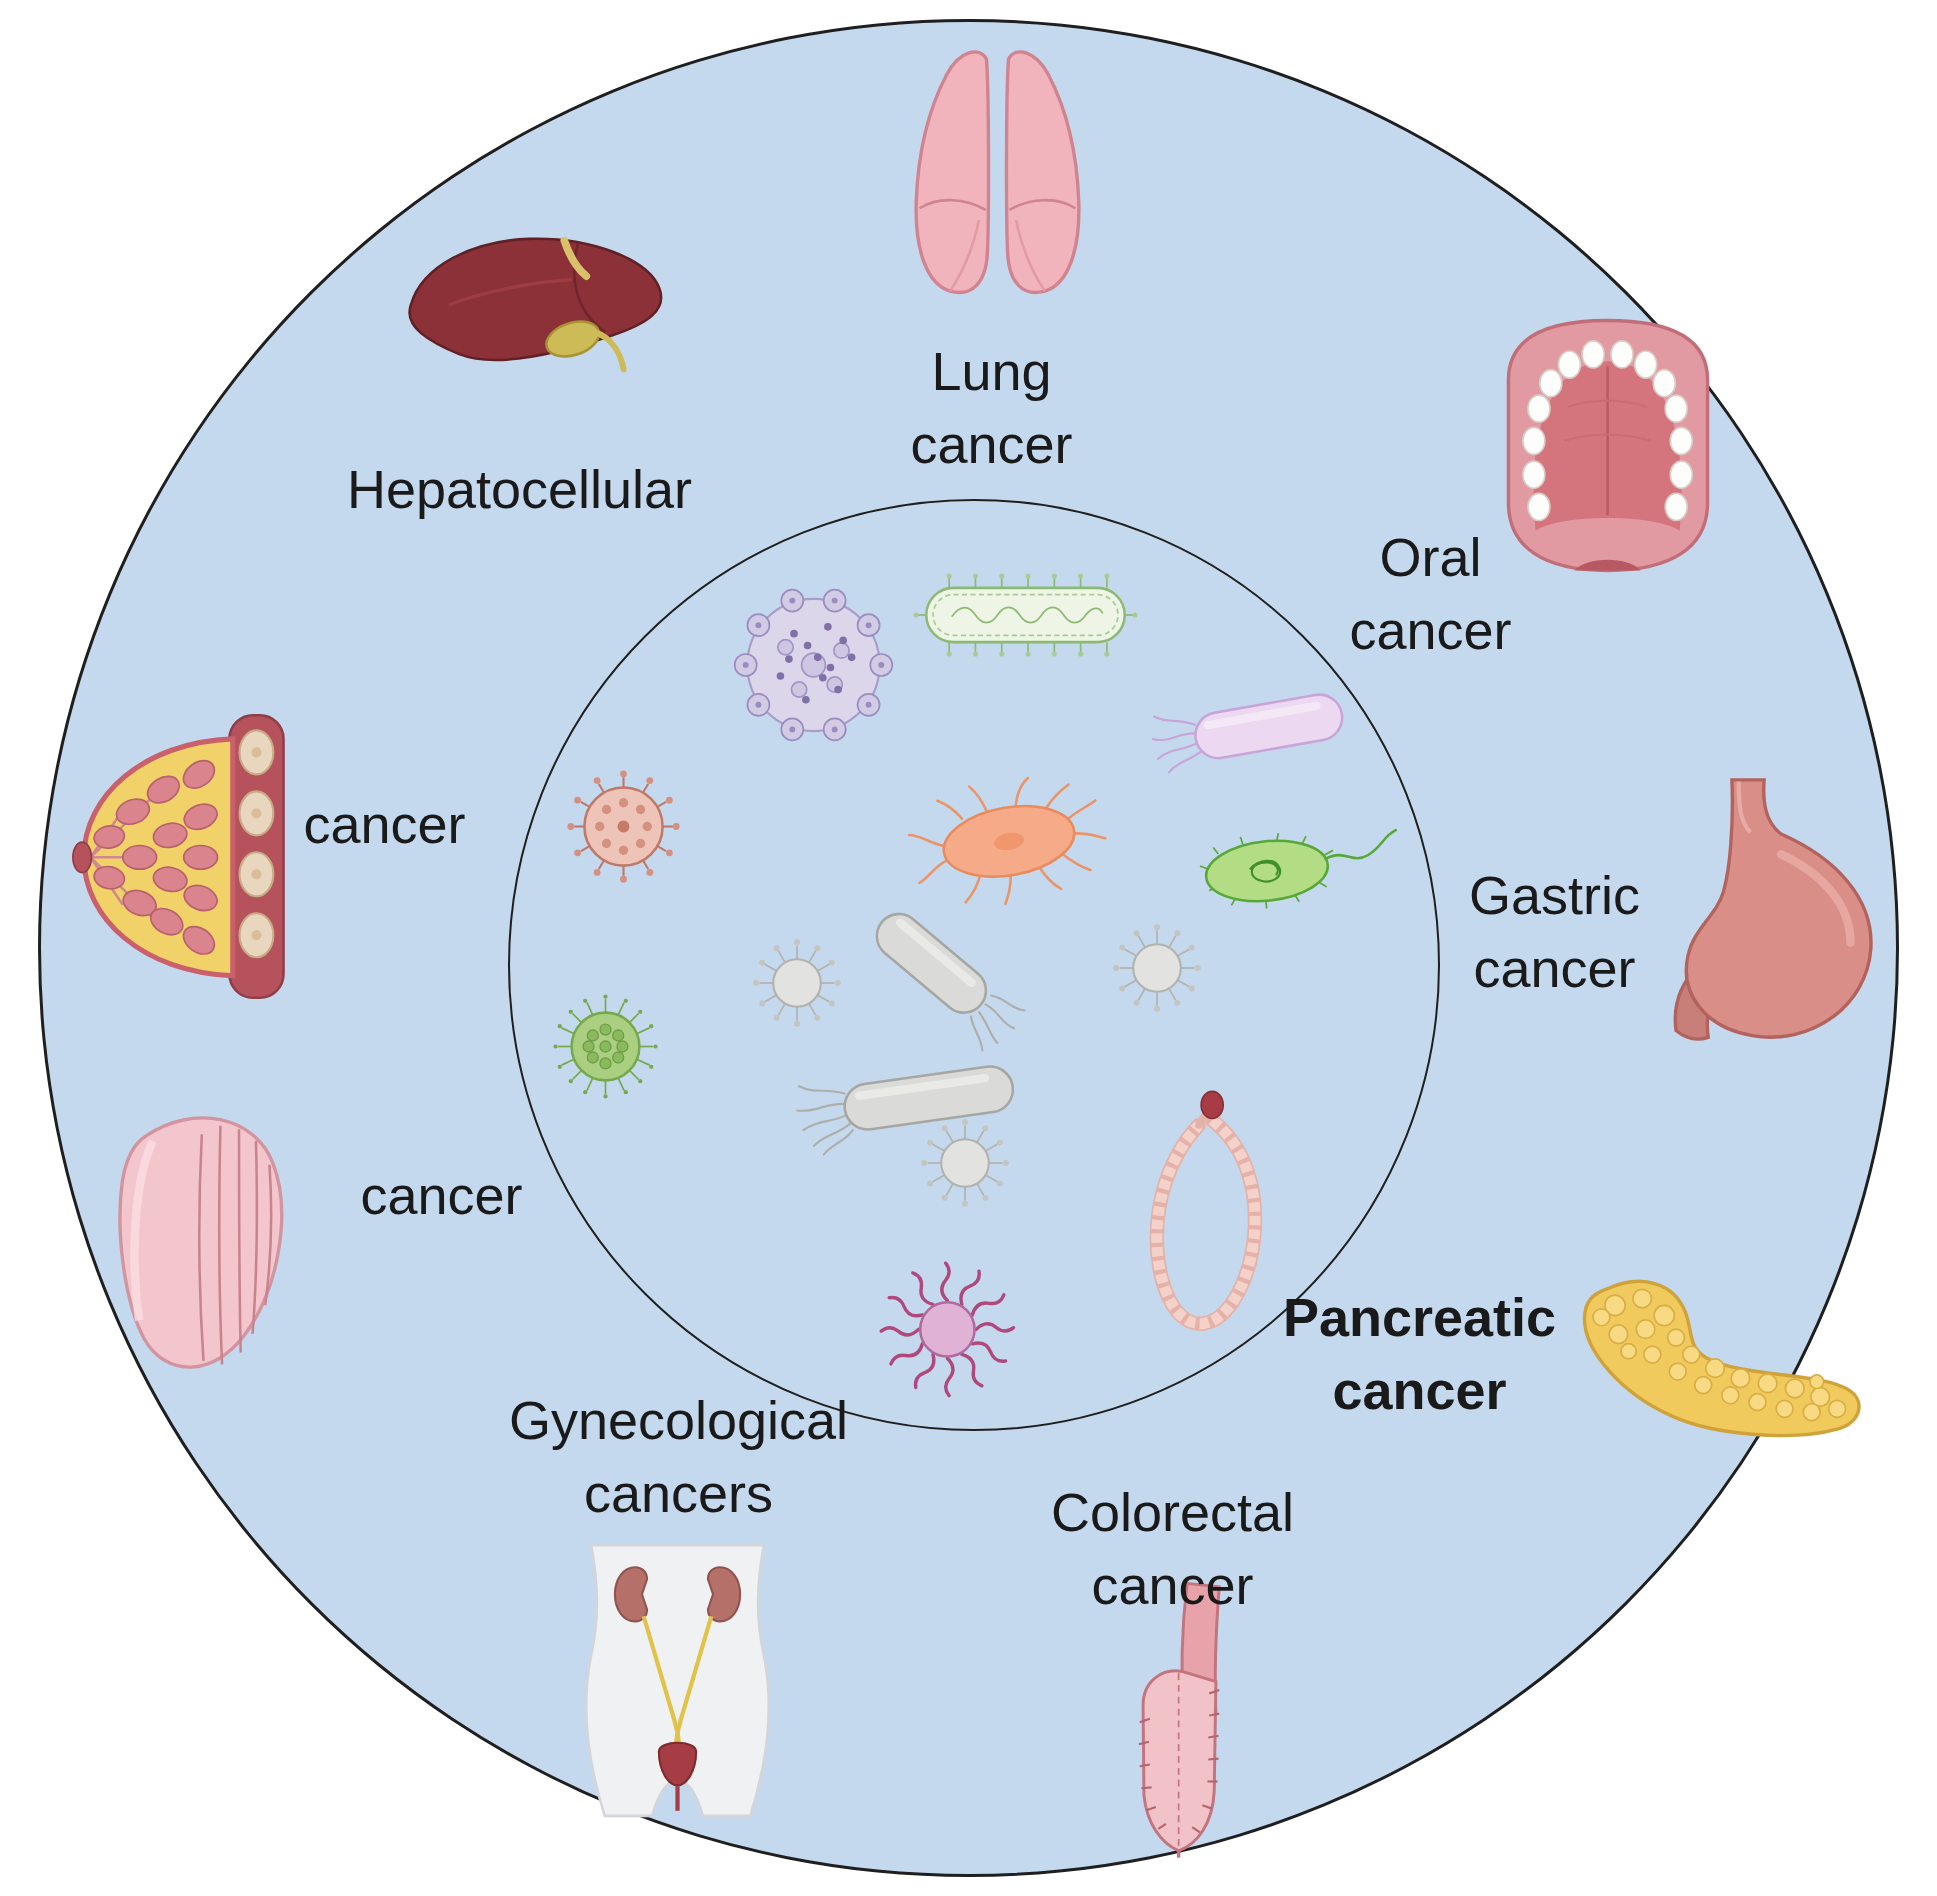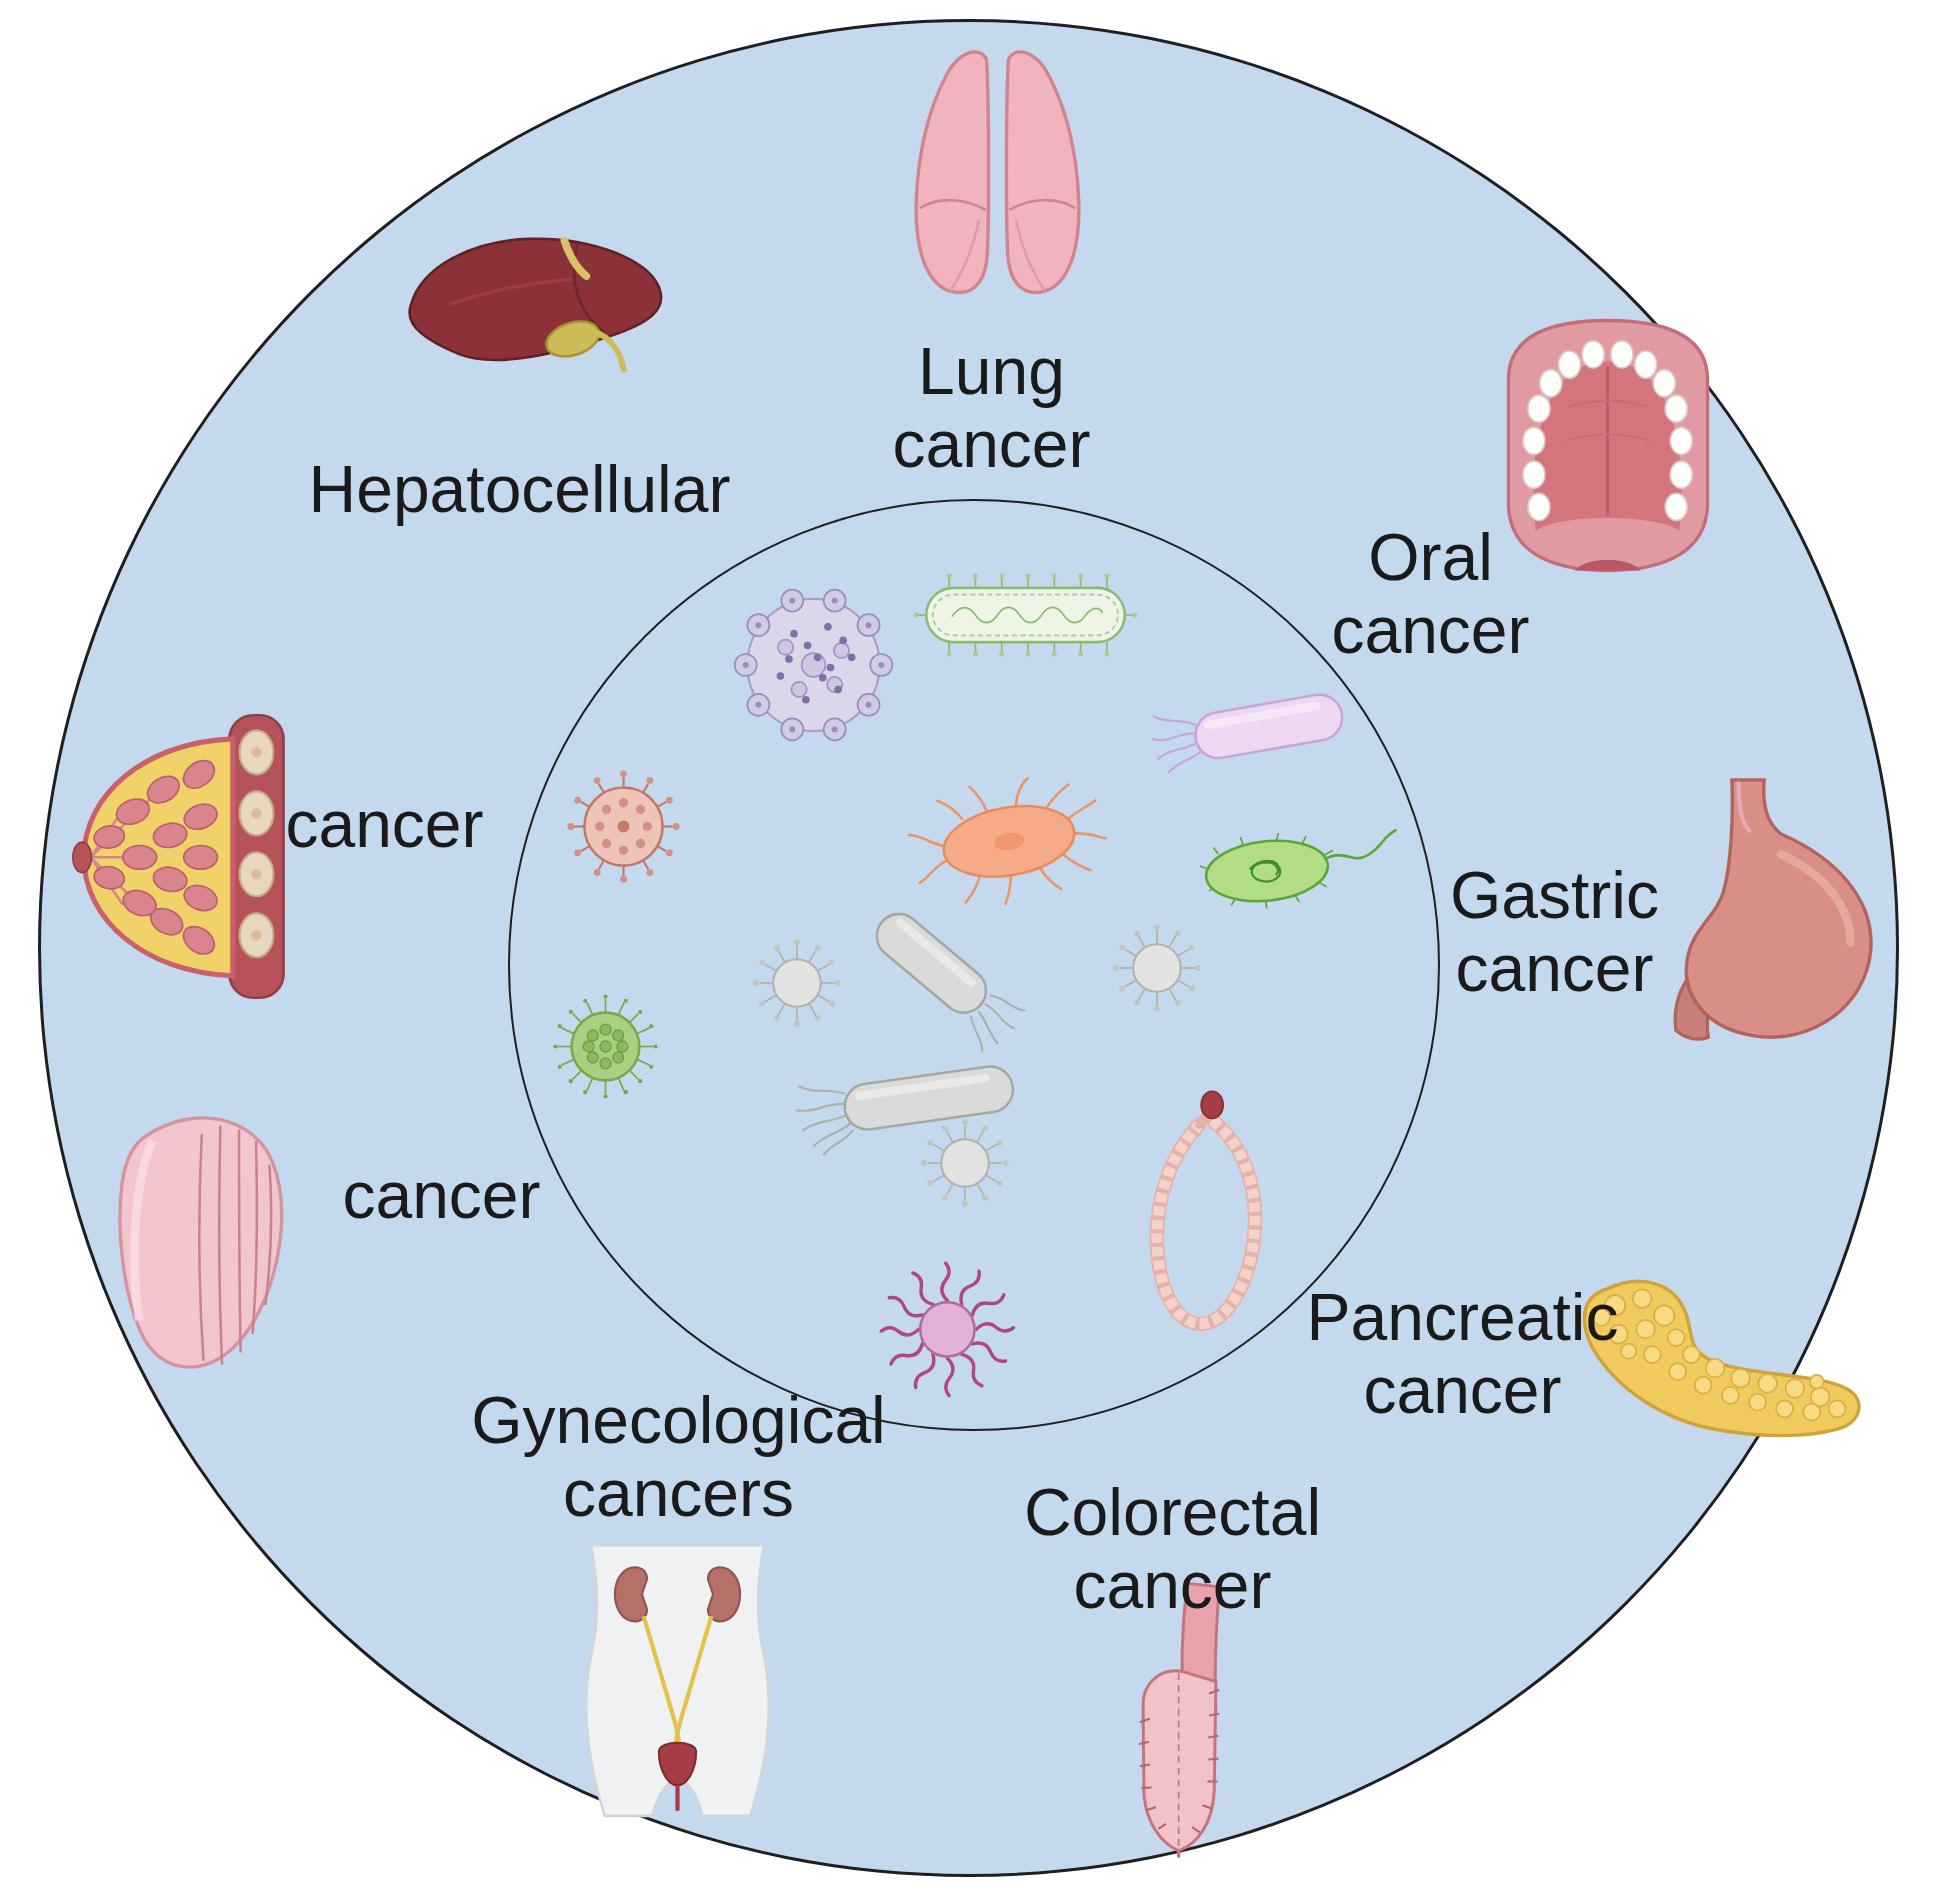"Lung" .label { font-size: 66px -> 54px }
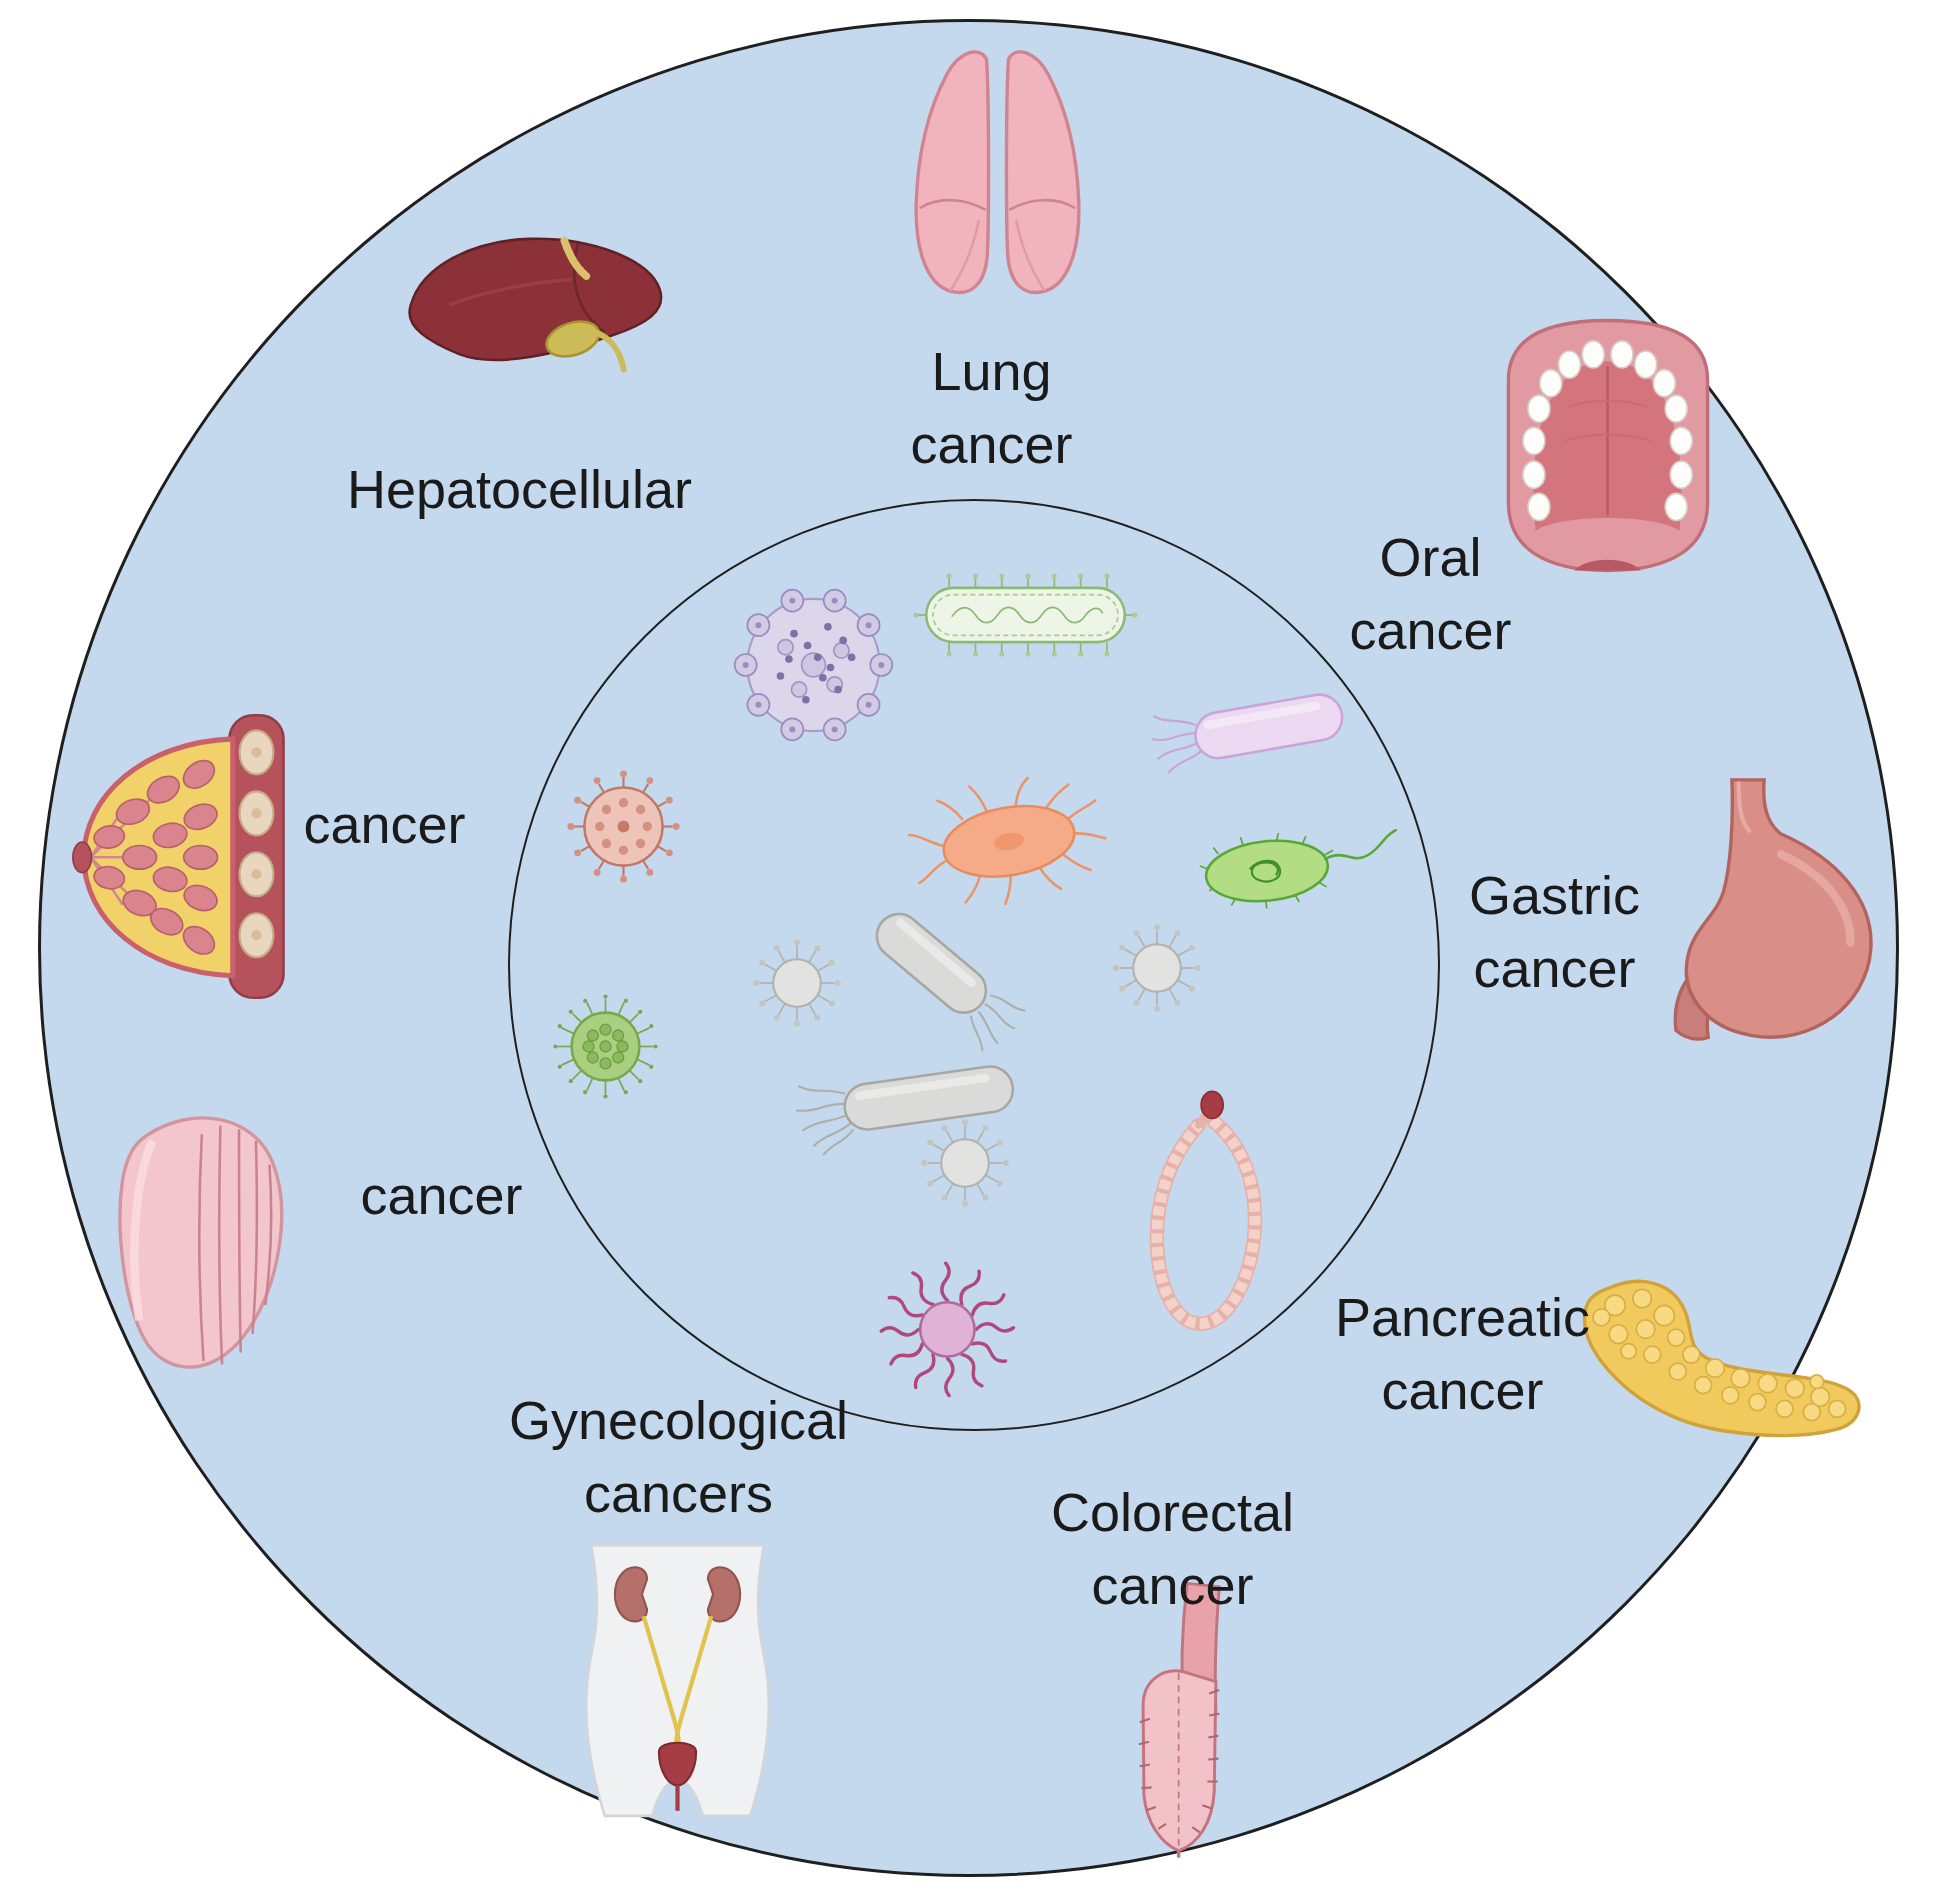"Pancreatic" div.label { font-weight: none -> bold; left: 1208px -> 1165px }
